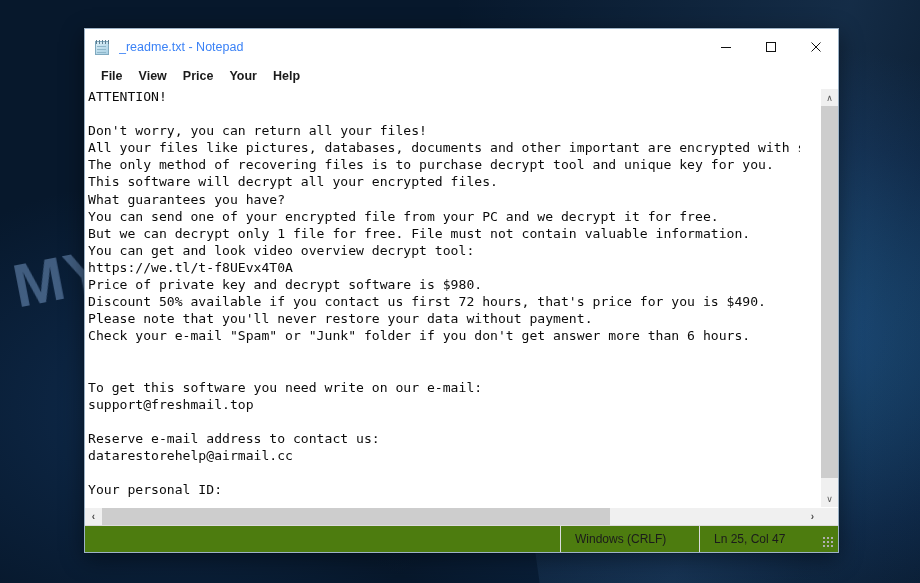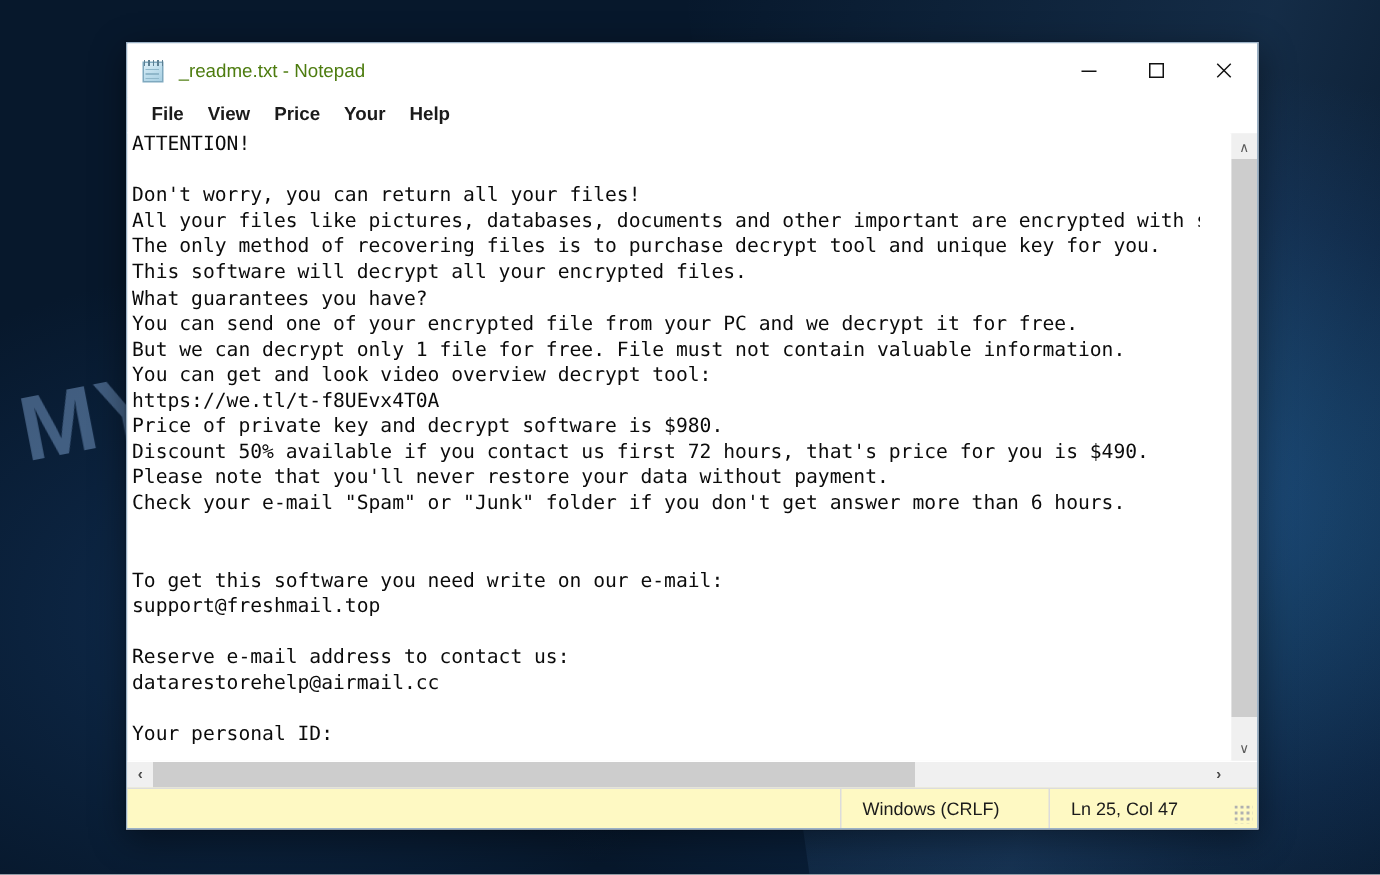"_readme.txt - Notepad" .title-text { color: #4d7c0f -> #3b82f6 }
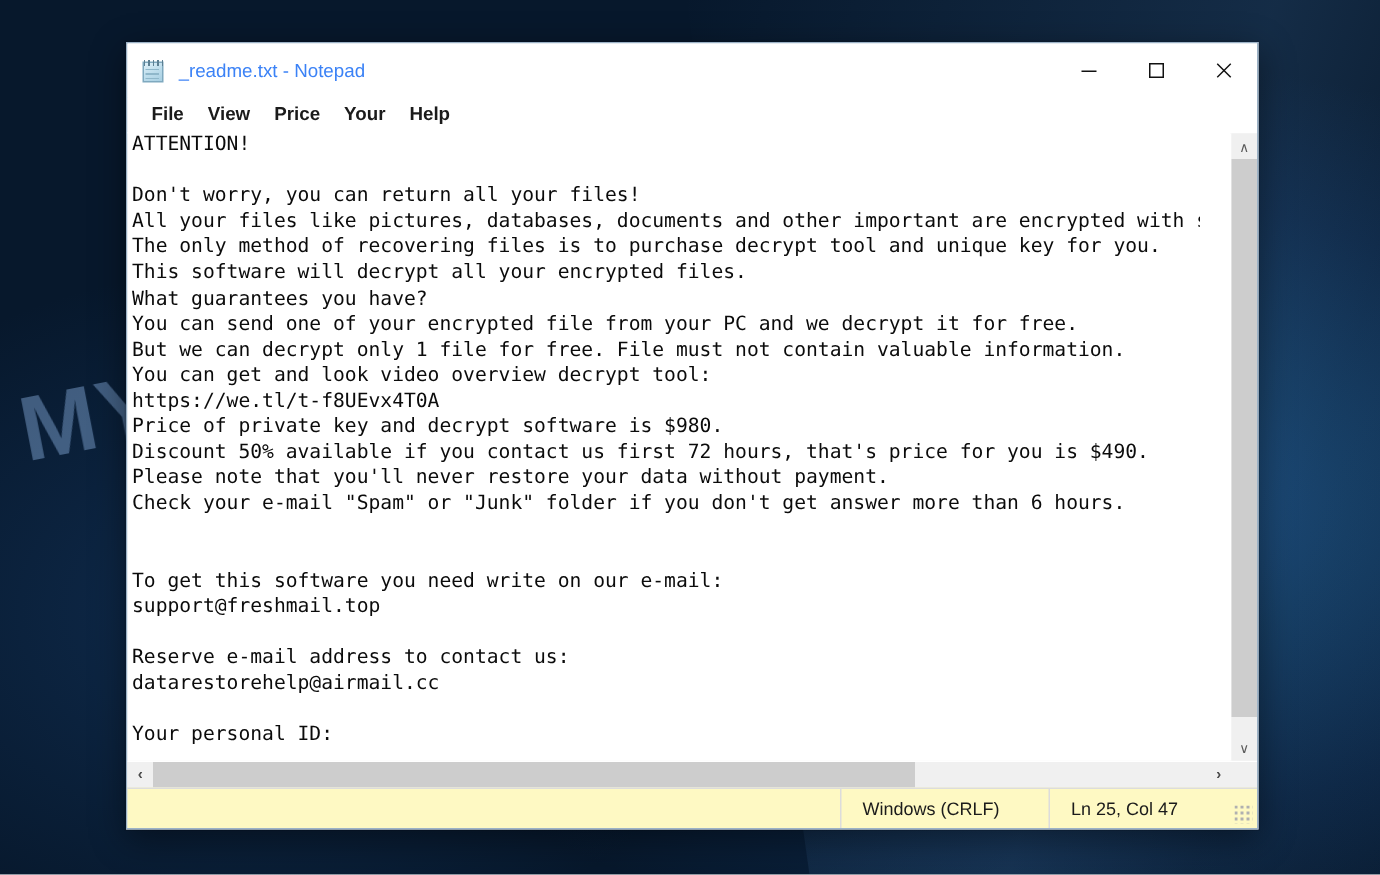"Windows (CRLF)" .statusbar { background: #fef9c3 -> #4d7c0f }
